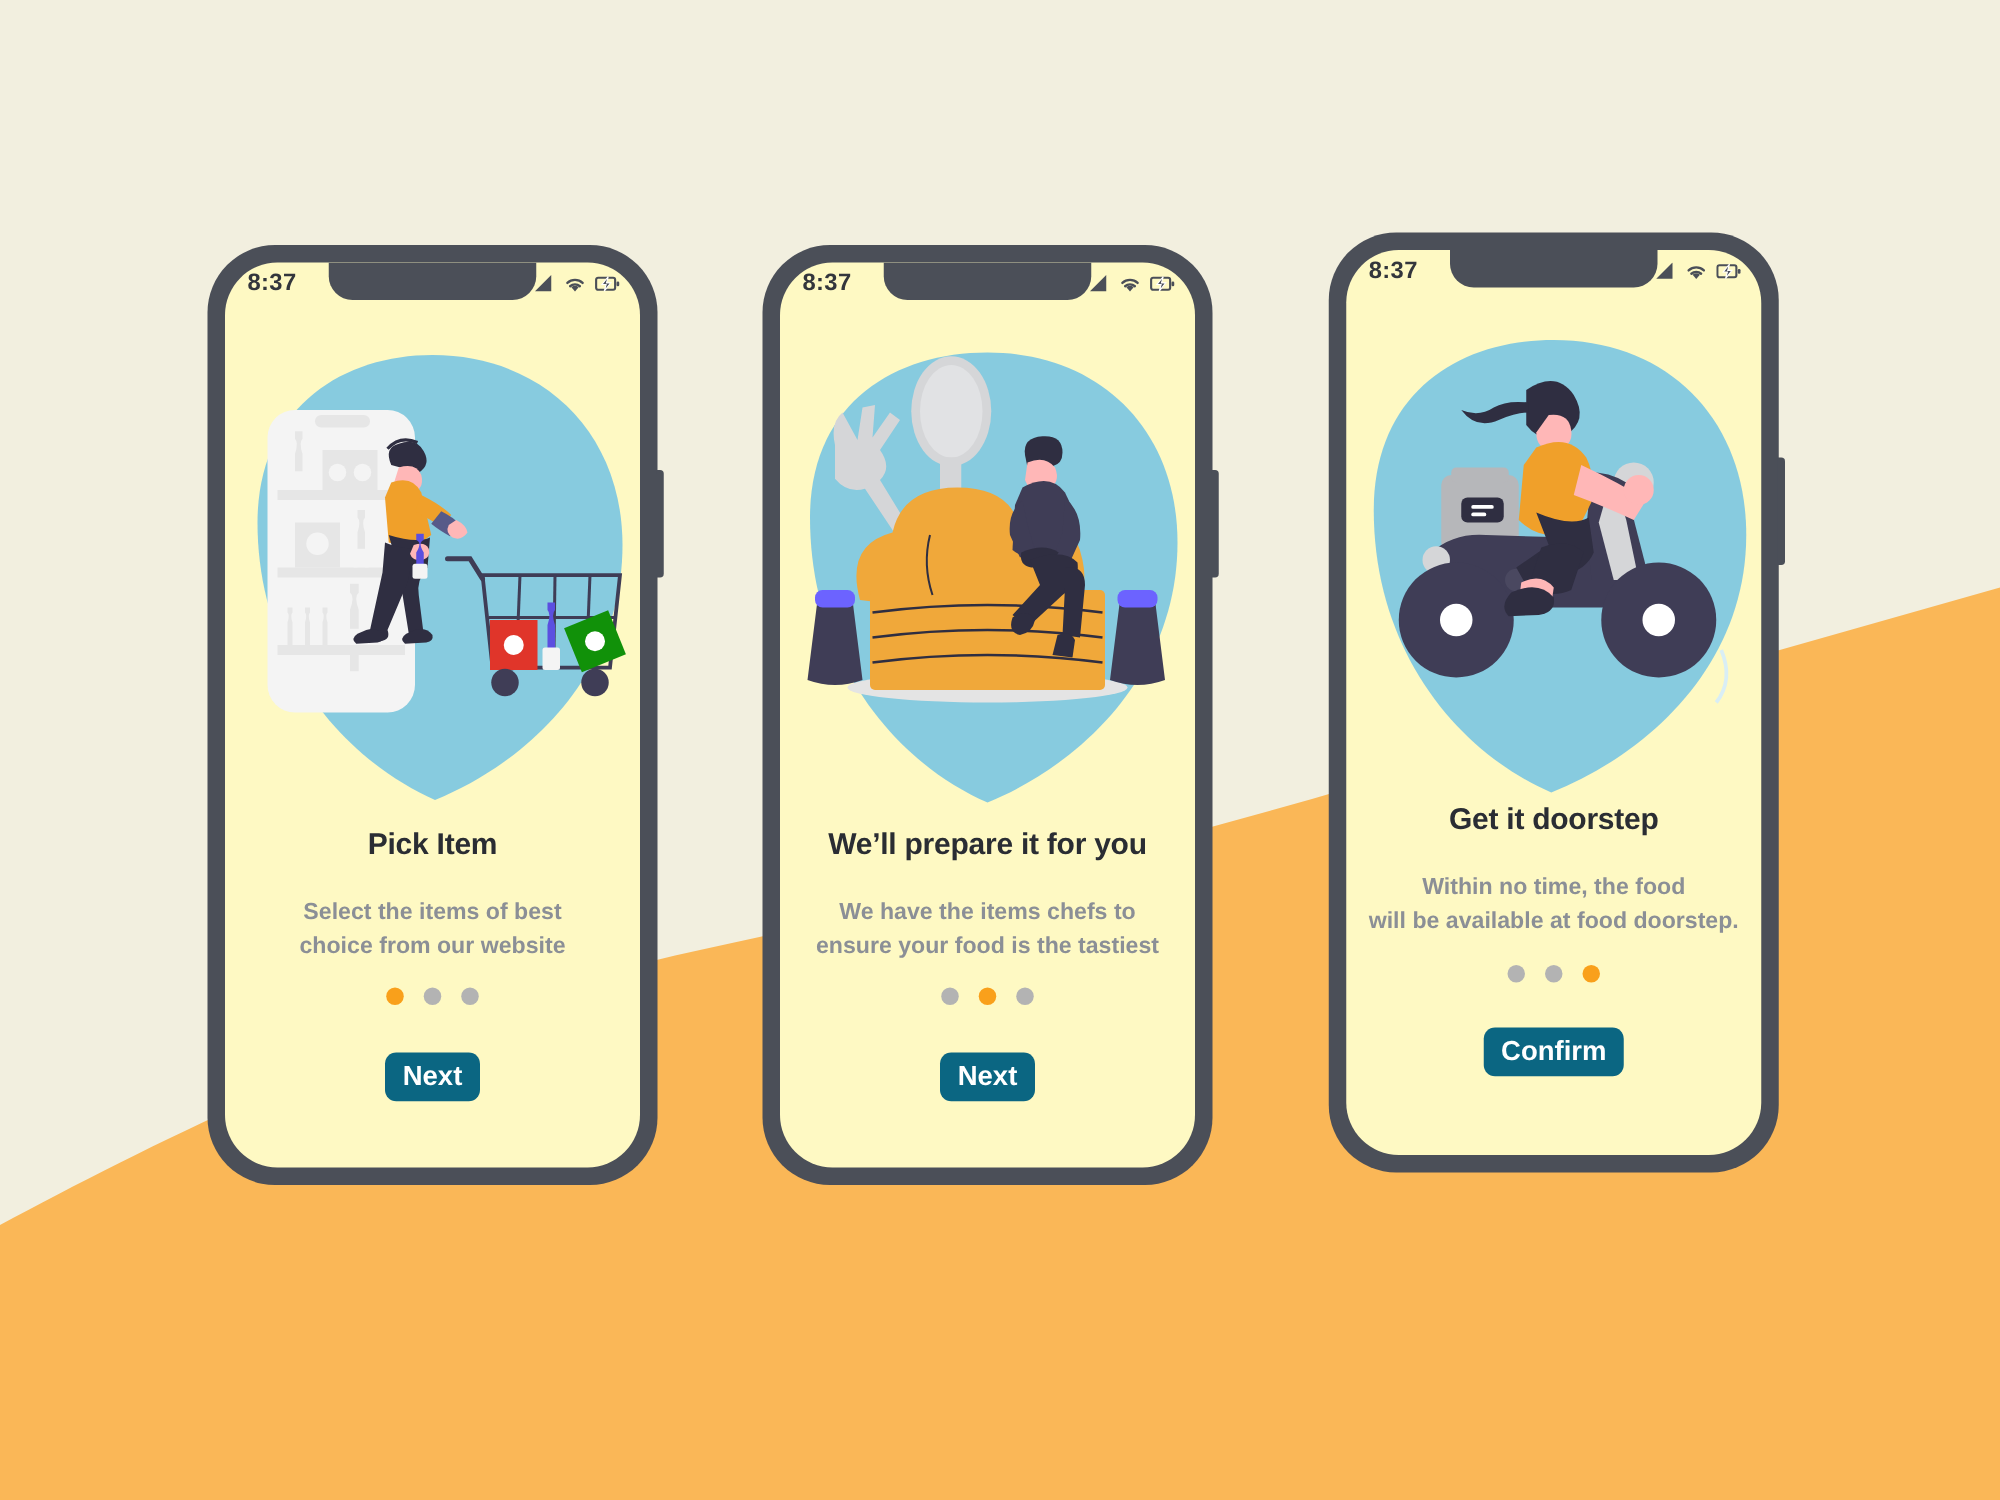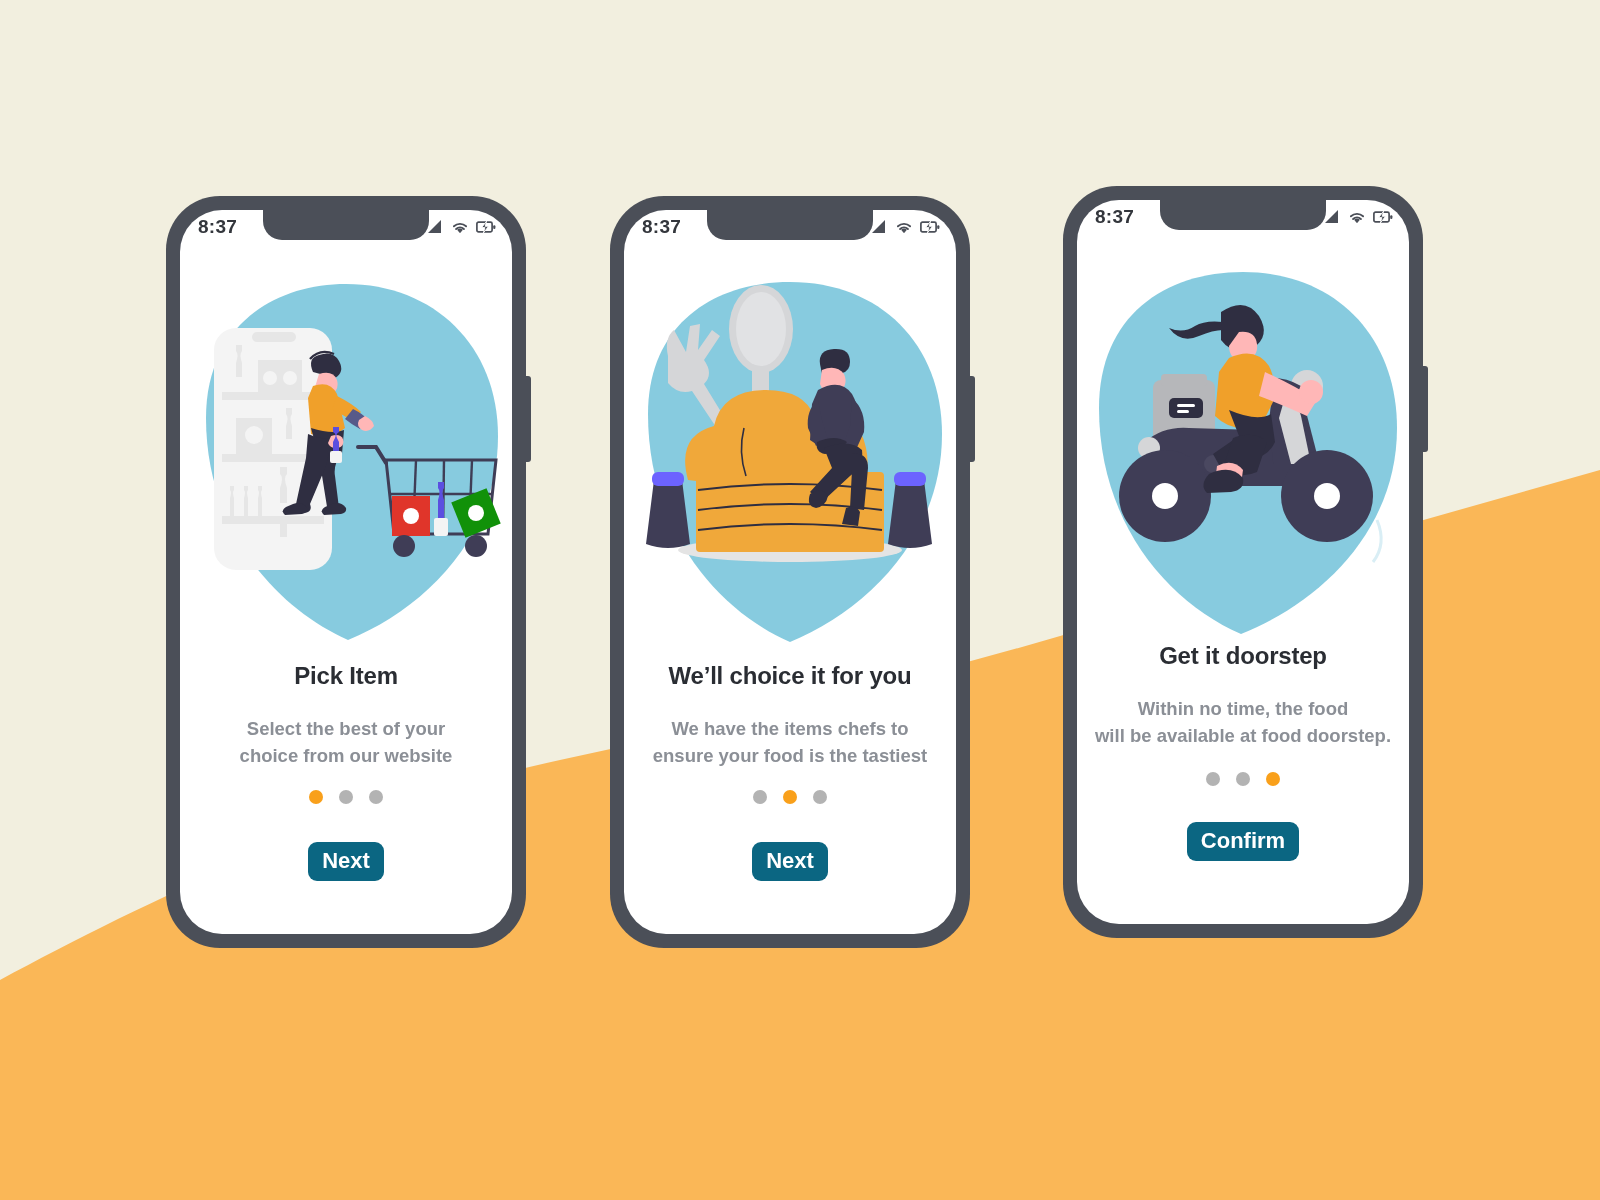"8:37" .screen { background: #ffffff -> #fef9c3 }
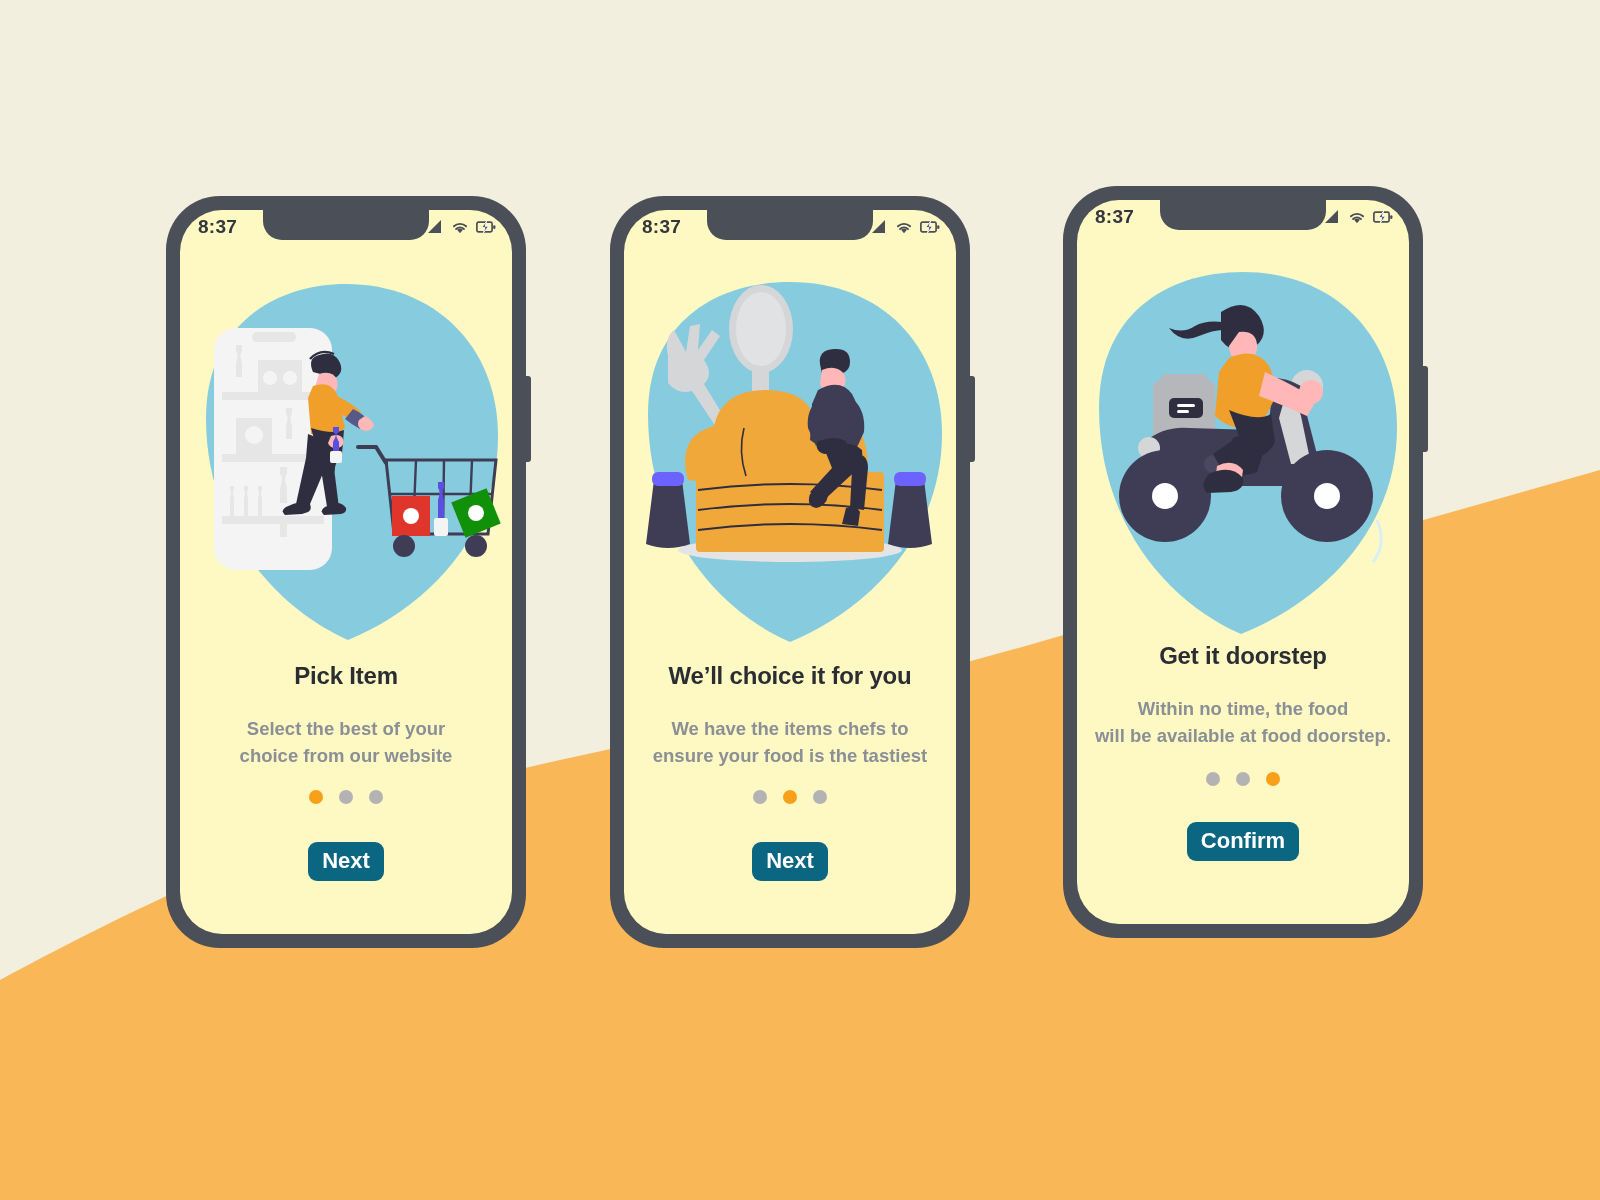"We’ll choice it for you" h2.title { text: choice -> prepare }
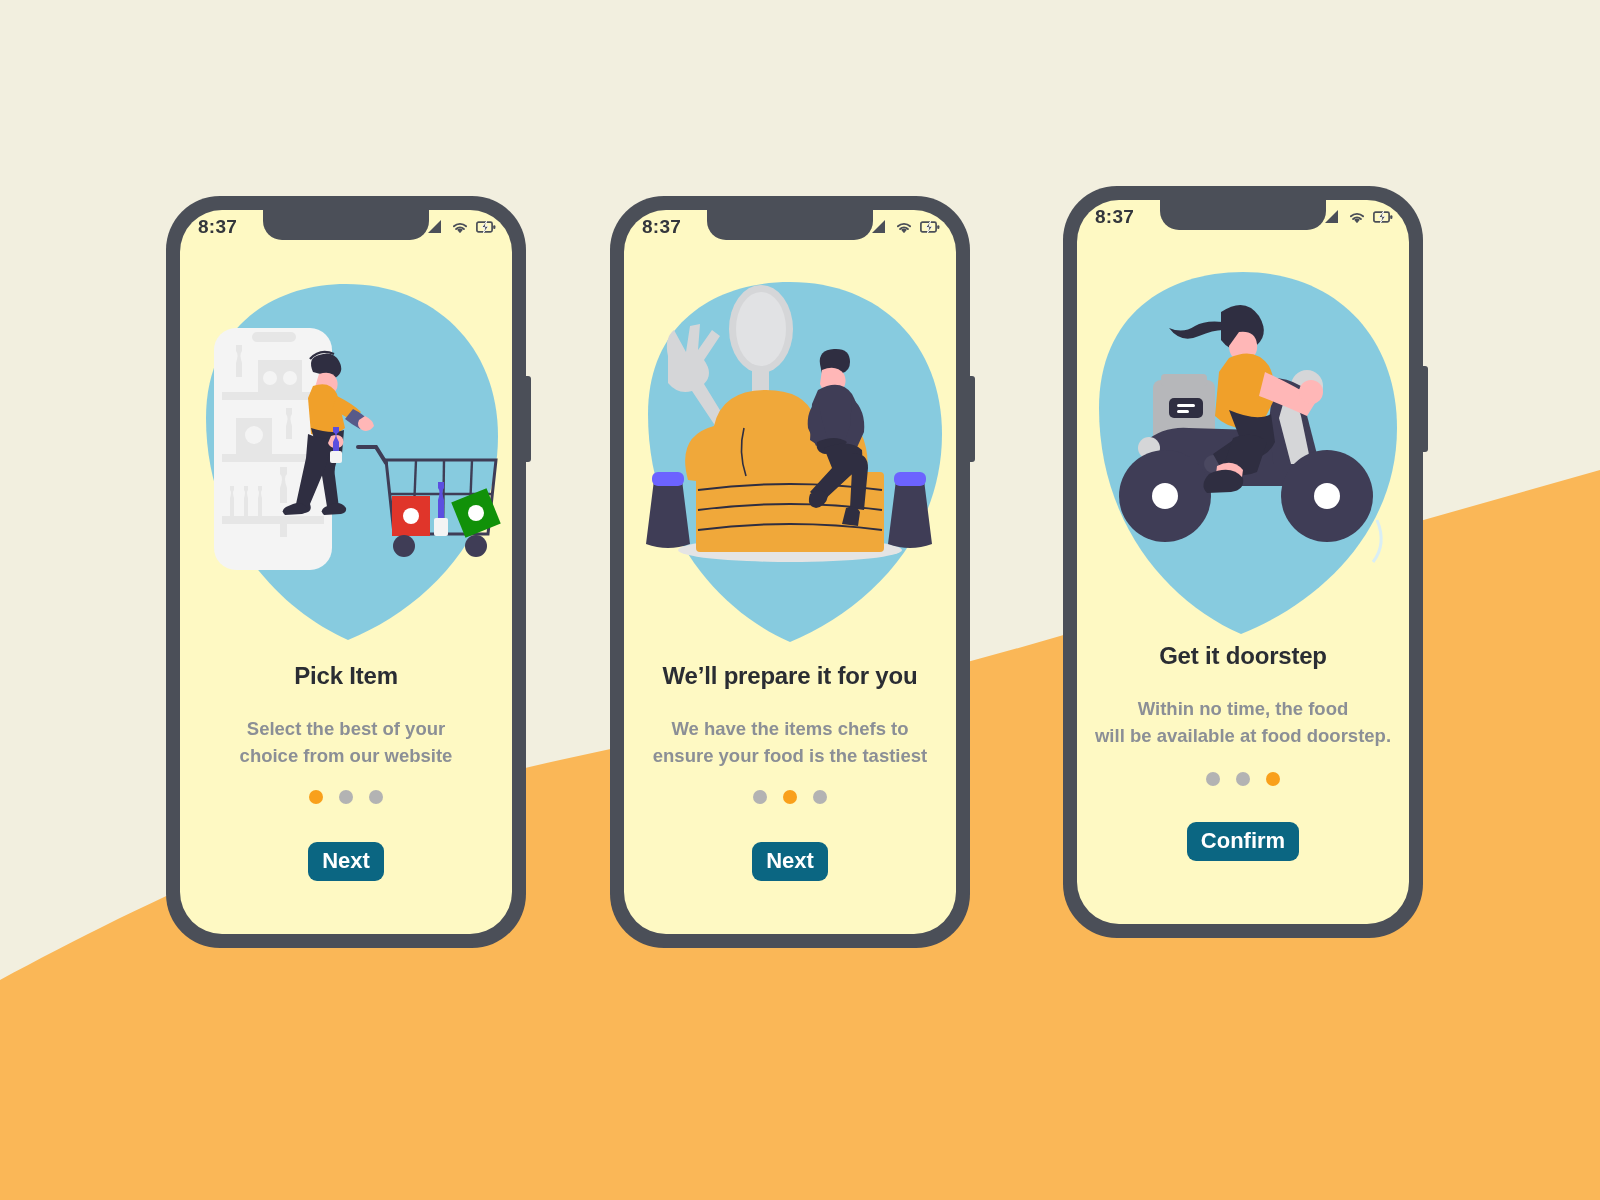"Select the best of your" span { text: best of your -> items of best }
